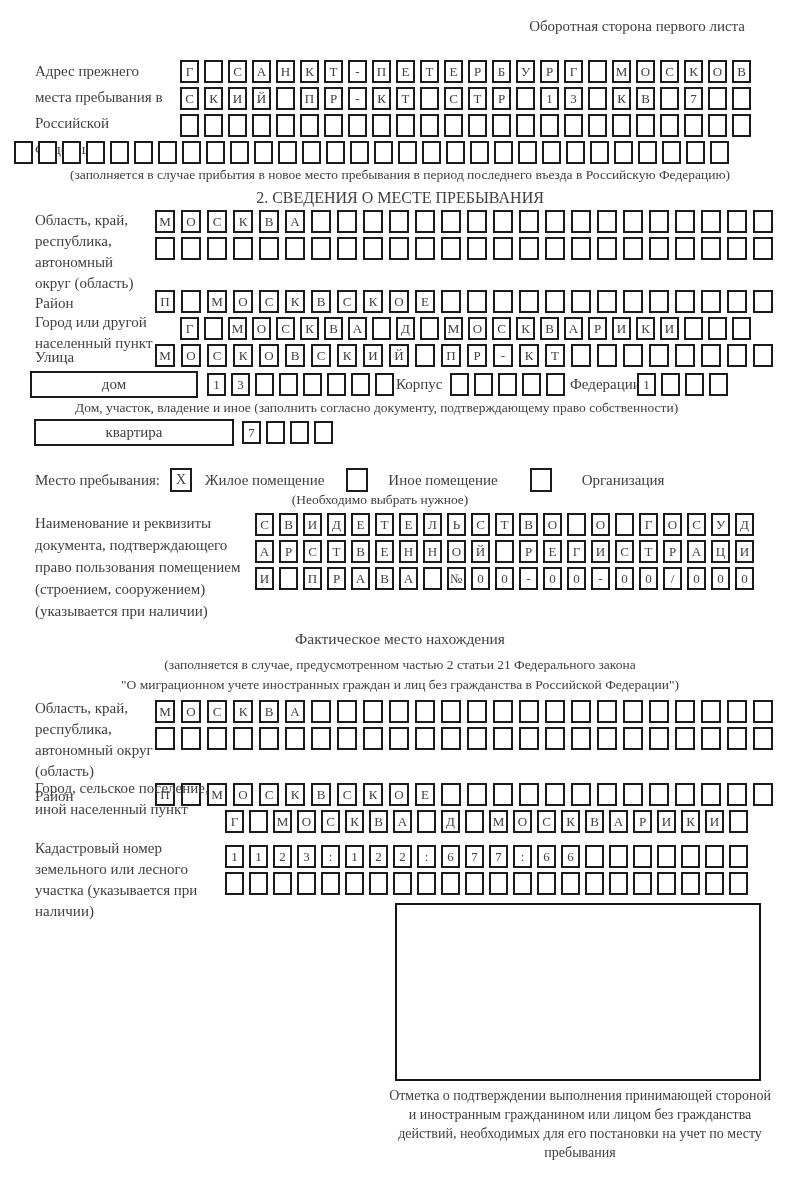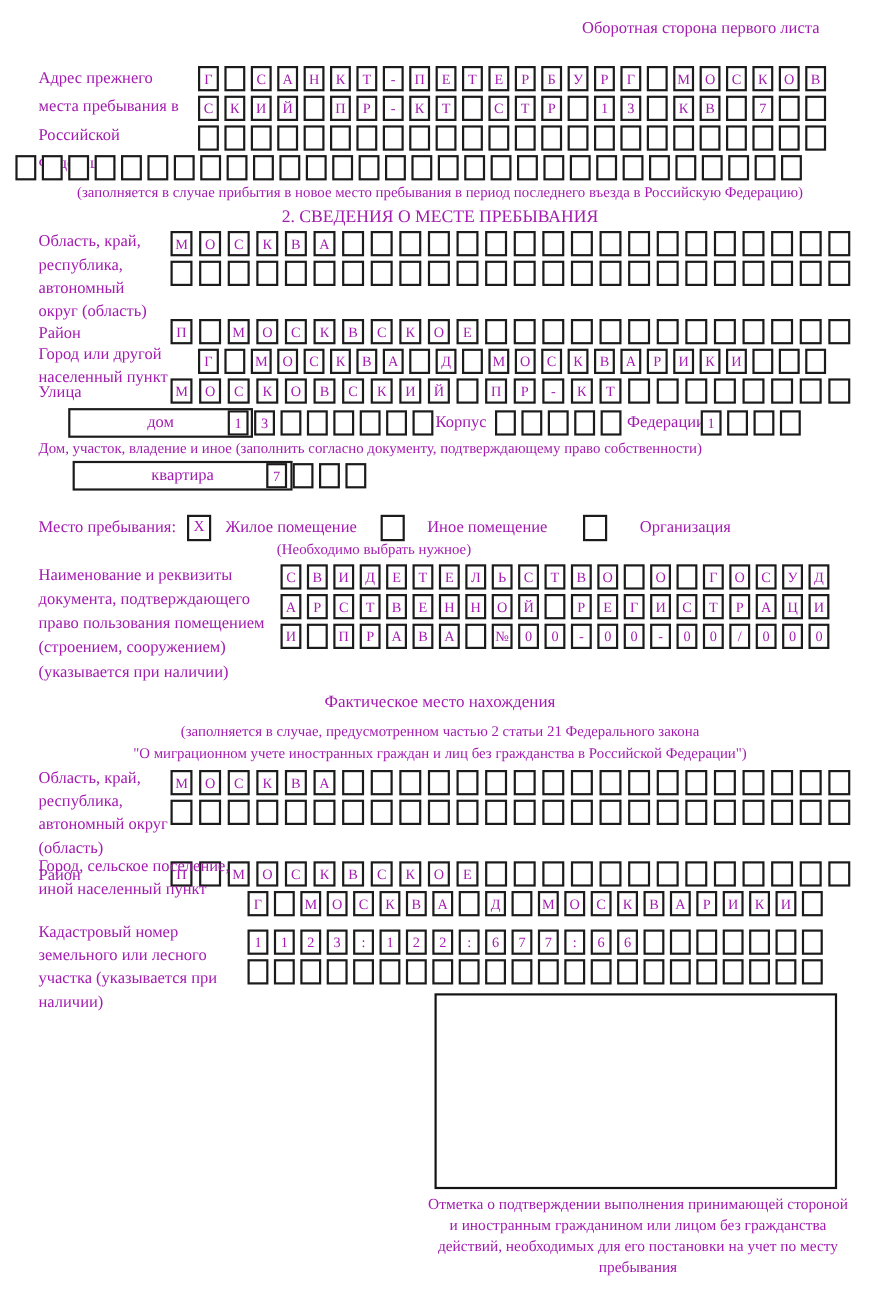"Оборотная сторона первого листа" .page { color: #a21caf -> #404040 }
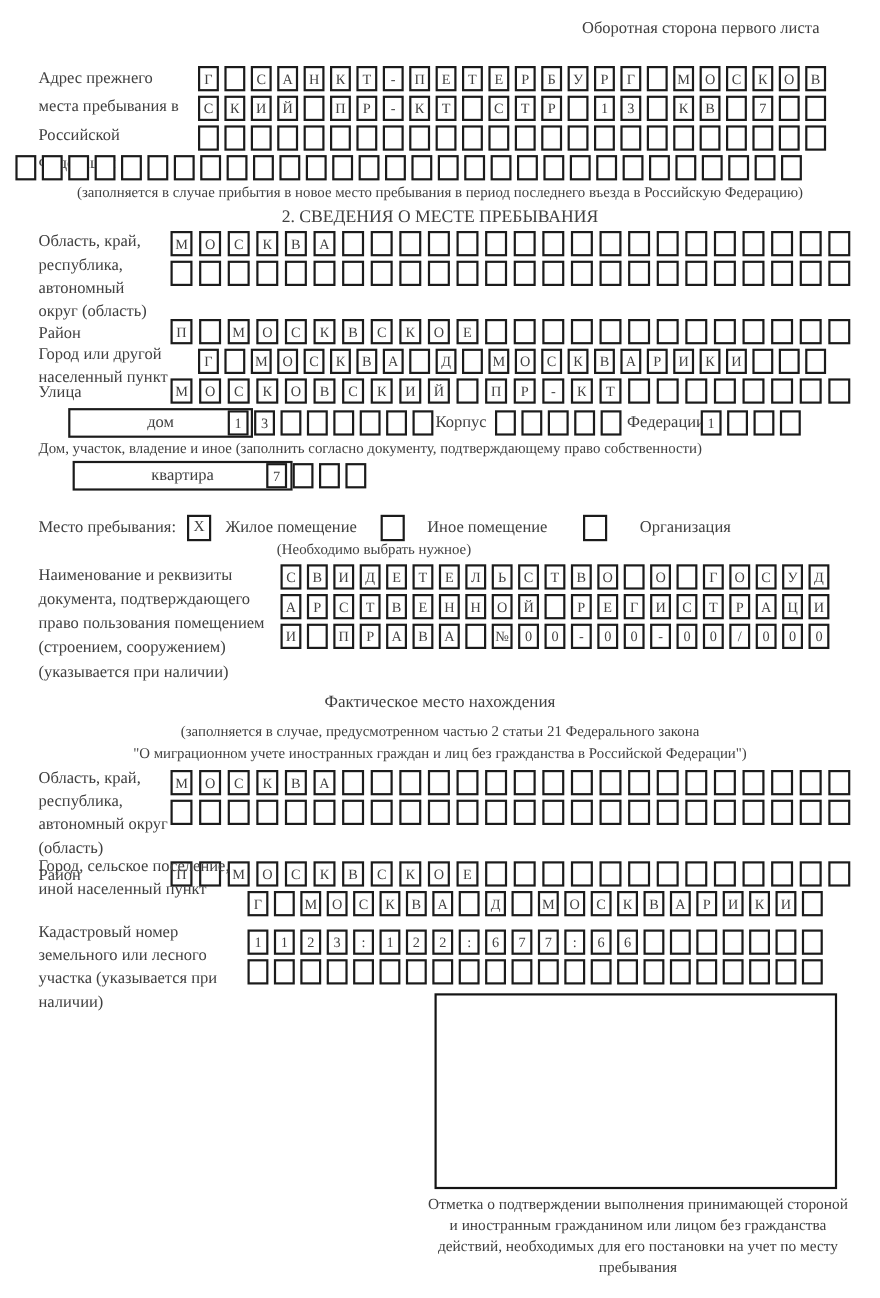"дом" .labelbox { margin-left: 32px -> none }
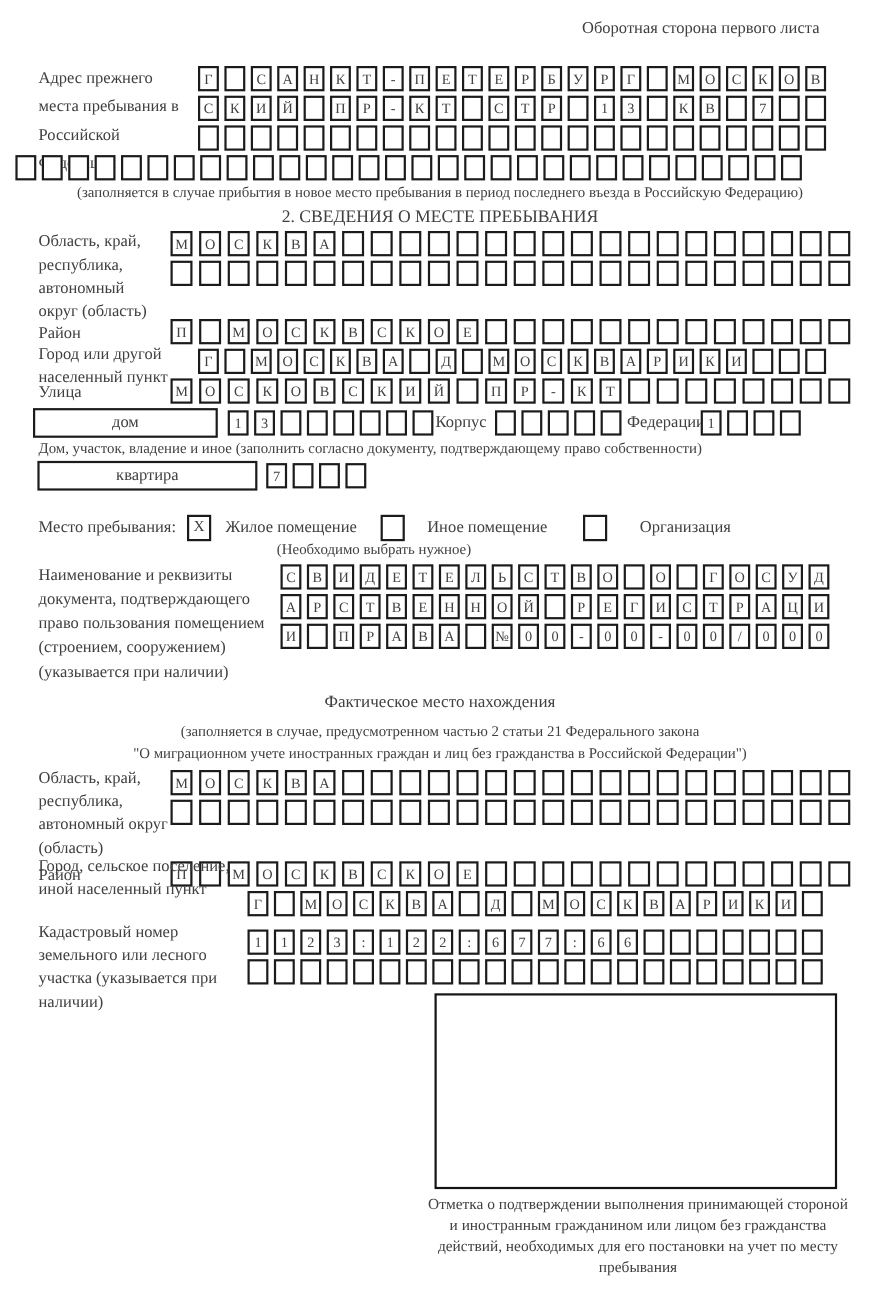"Дом, участок, владение и иное" .caption { margin-left: none -> 40px }
